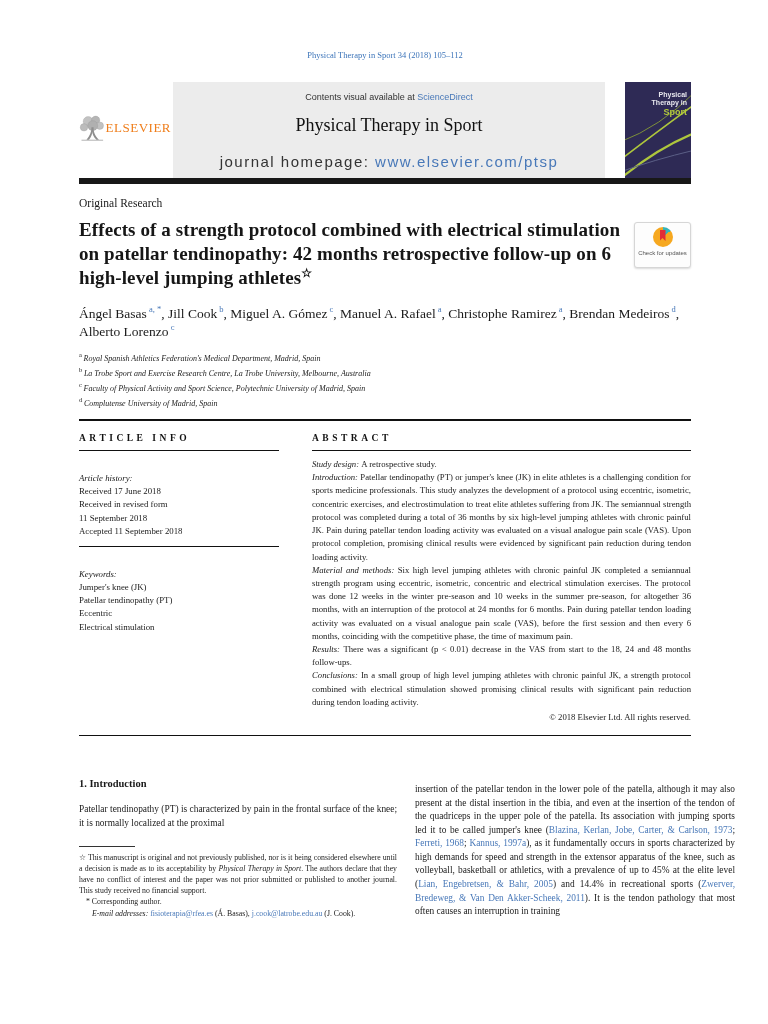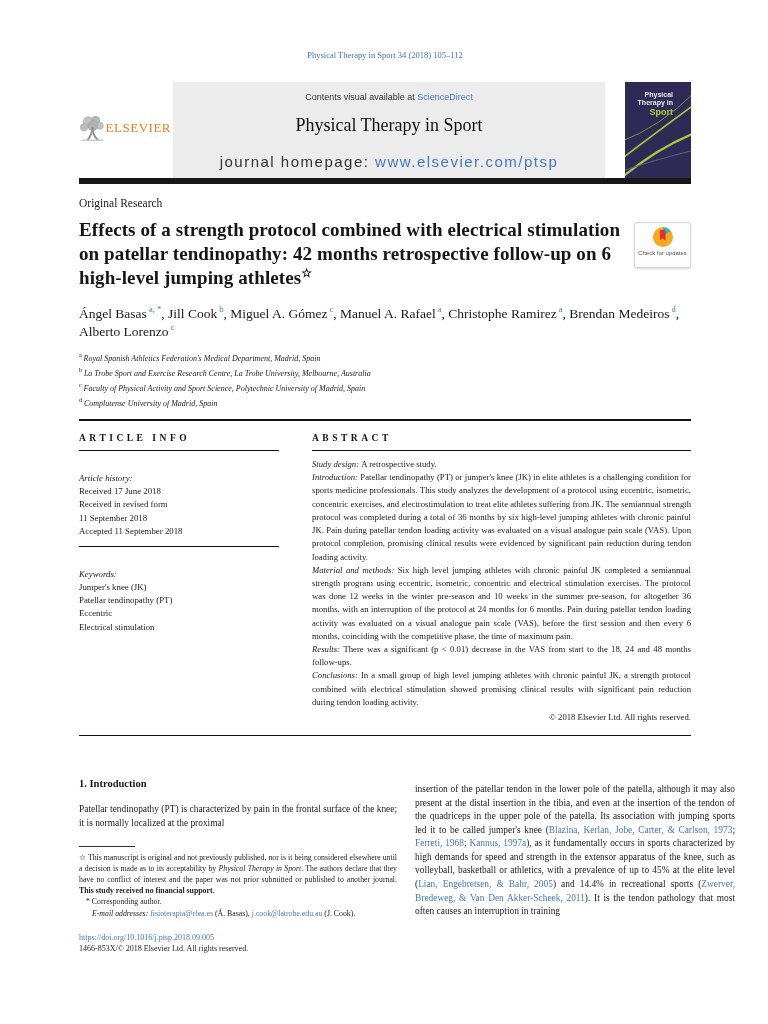"Sport" .cover-text { right: 18px -> 4px }
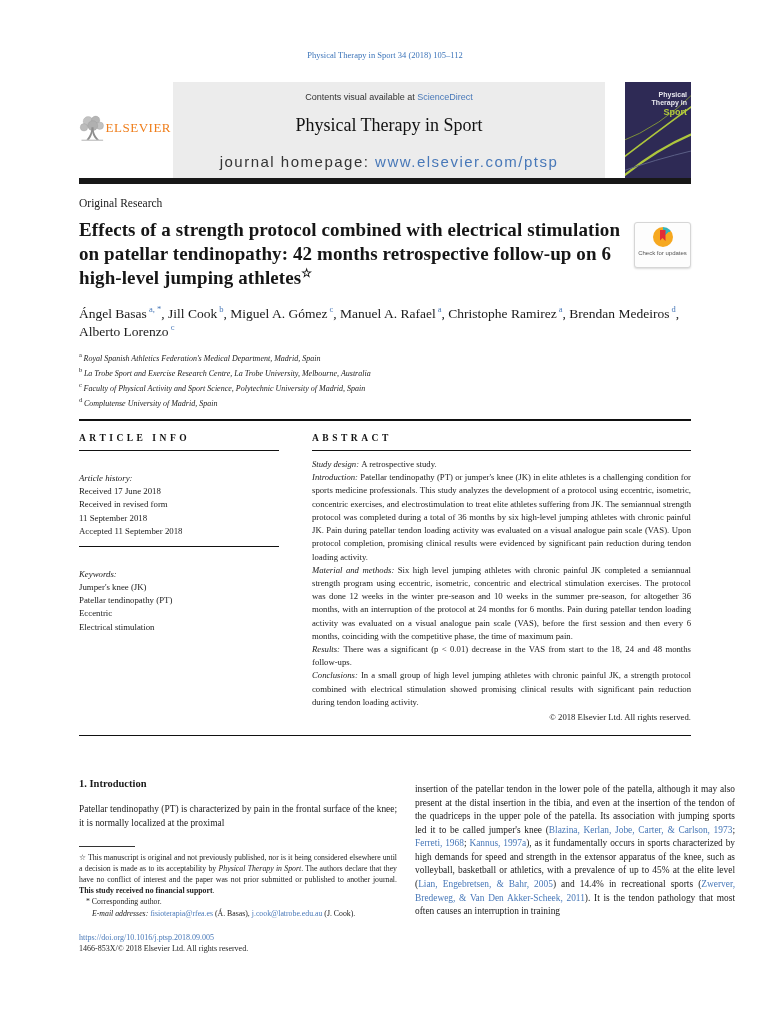"This study received no financial" .seg-b { font-weight: bold -> normal }
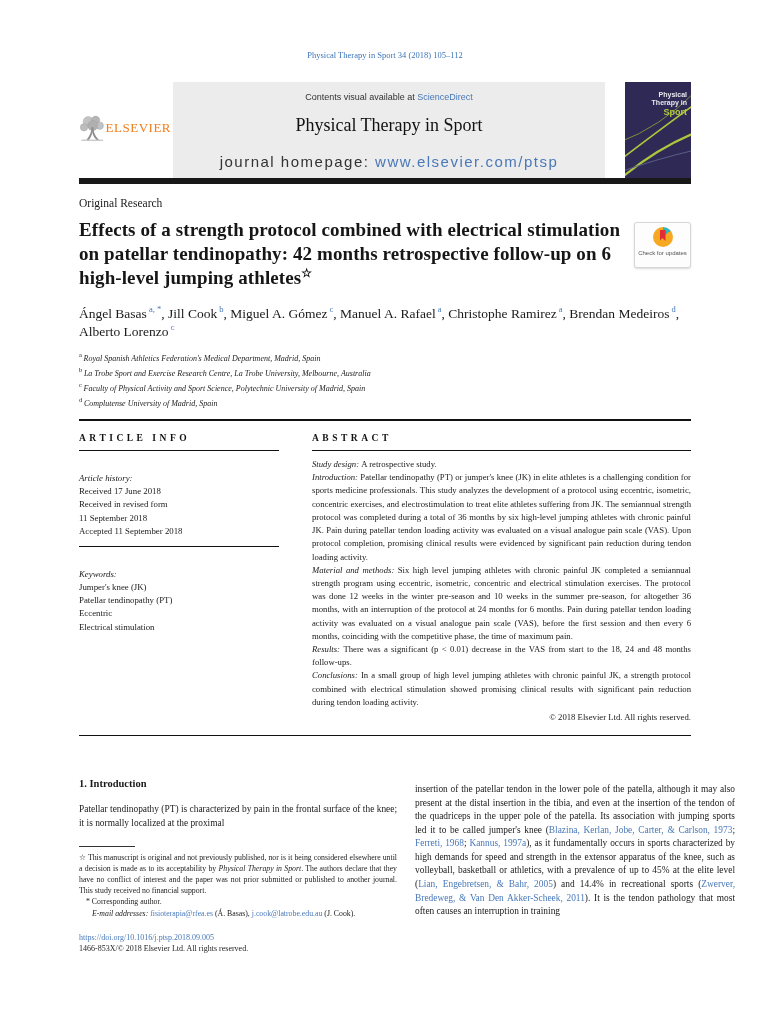"https://doi.org/10.1016/j.ptsp.2018.09.0" div.page-footer { html: <div> <div>https://doi.org/10.1016/j.ptsp.2018.09.005</div> <div>1466-853X/© 2018 Elsevier Ltd. All rights reserved.</div> </div> -> none }
